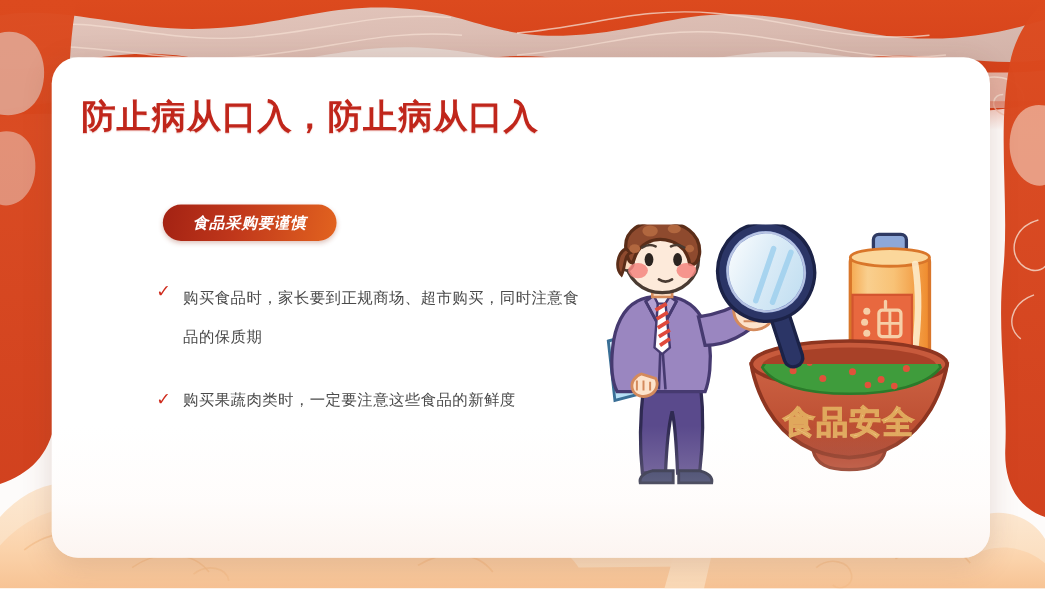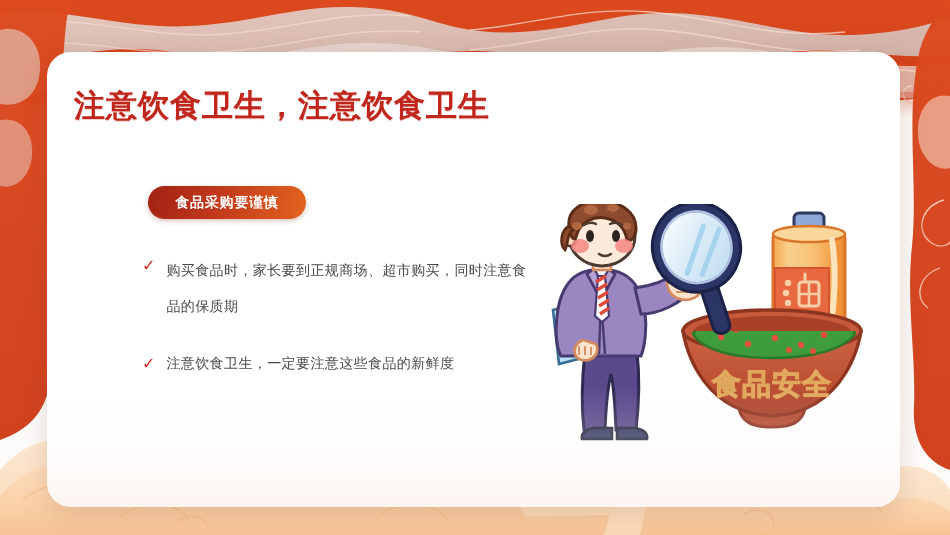"注意饮食卫生，注意饮食卫生" div { text: 注意饮食卫生，注意饮食卫生 -> 防止病从口入，防止病从口入 }
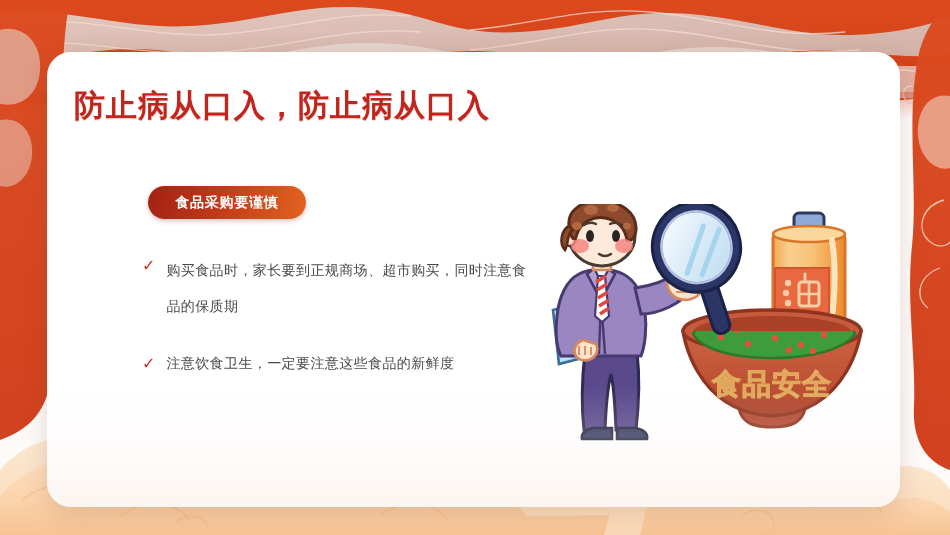"食品采购要谨慎" #badge-label { font-style: none -> italic }
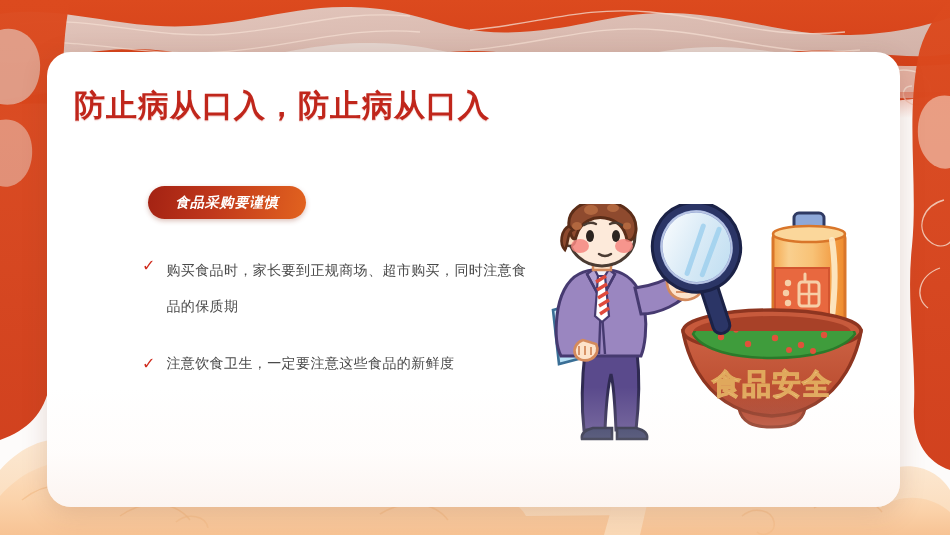"注意饮食卫生，一定要注意这些食品的新鲜度" span.btext { text: 注意饮食卫生 -> 购买果蔬肉类时 }
